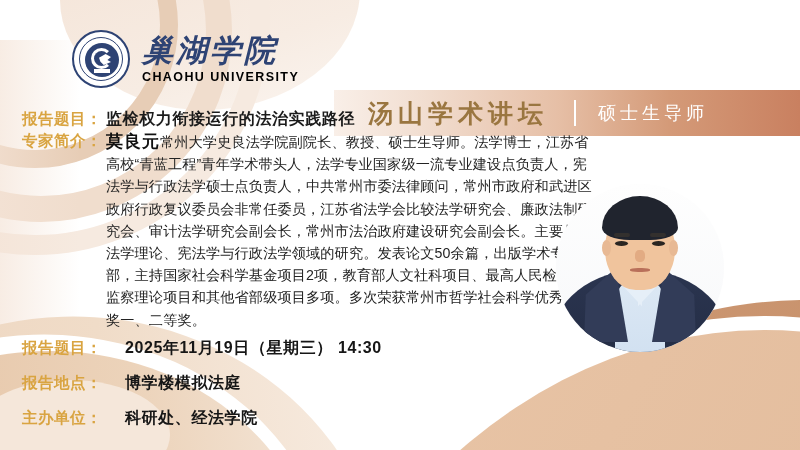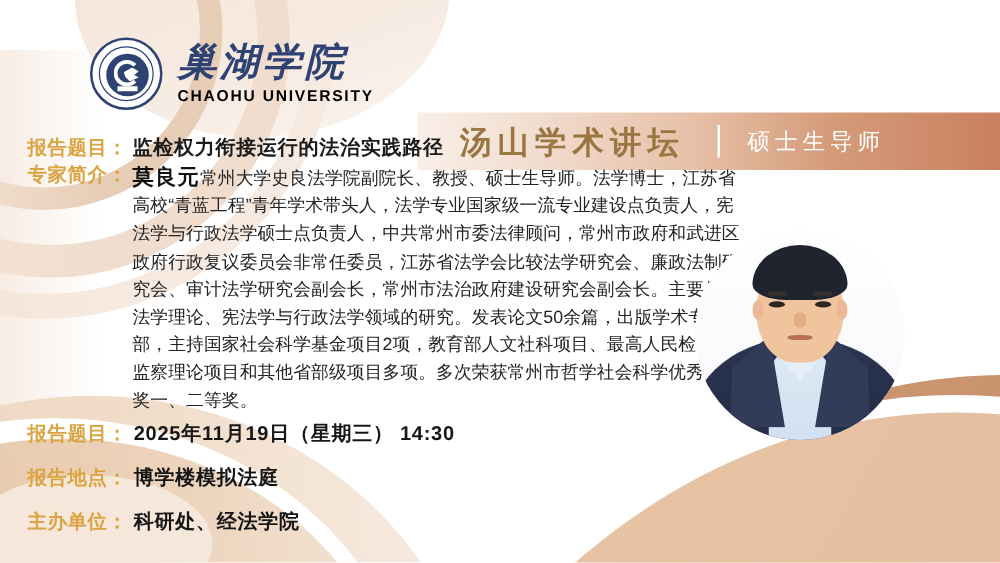"2025年11月19日（星期三） 14:30" .info-value { margin-left: 5px -> 23px }
